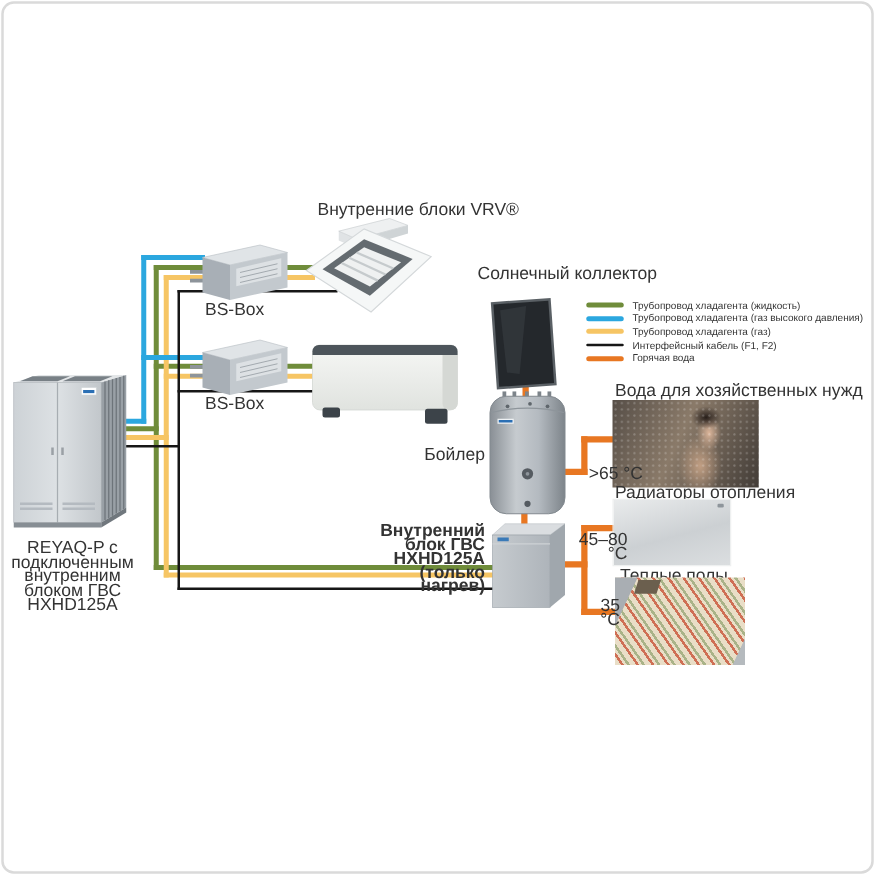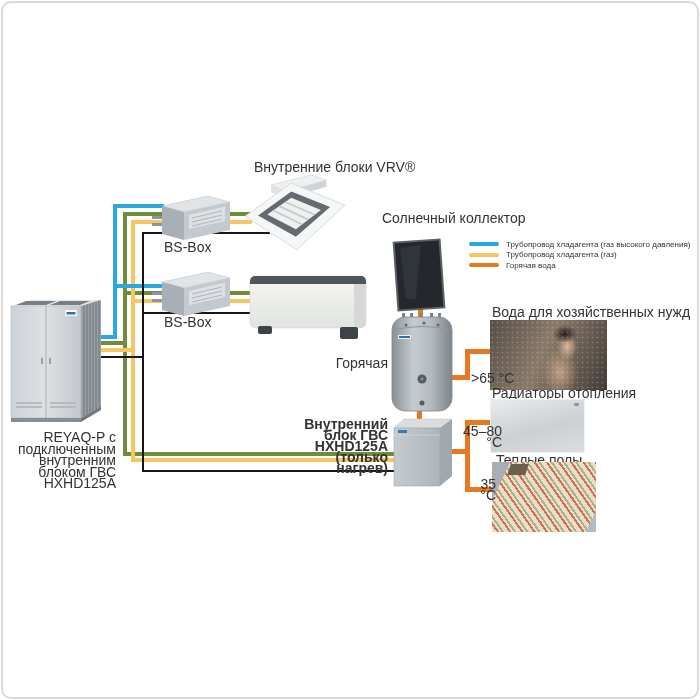"Трубопровод хладагента (жидкость)" div.legend-row { html: none -> <div> <span></span> <span>Трубопровод хладагента (жидкость)</span> </div> }
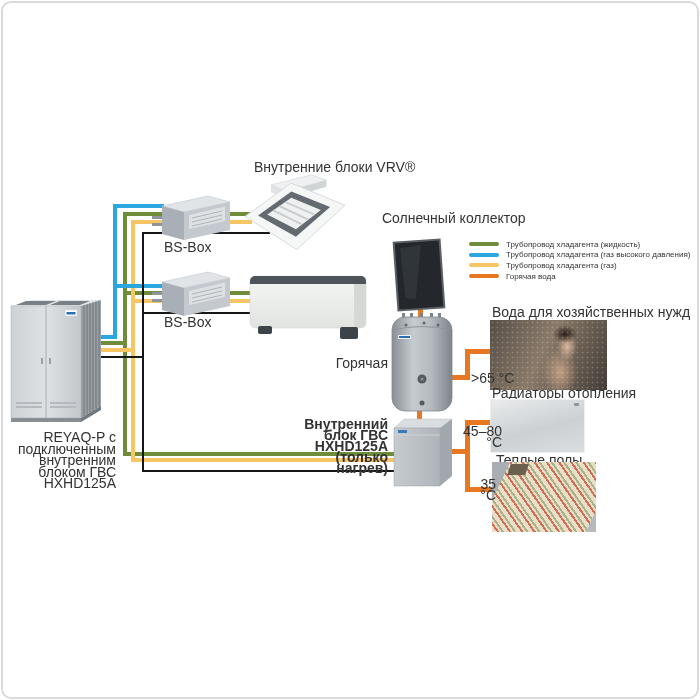"Интерфейсный кабель (F1, F2)" div.legend-row { html: none -> <div> <span></span> <span>Интерфейсный кабель (F1, F2)</span> </div> }
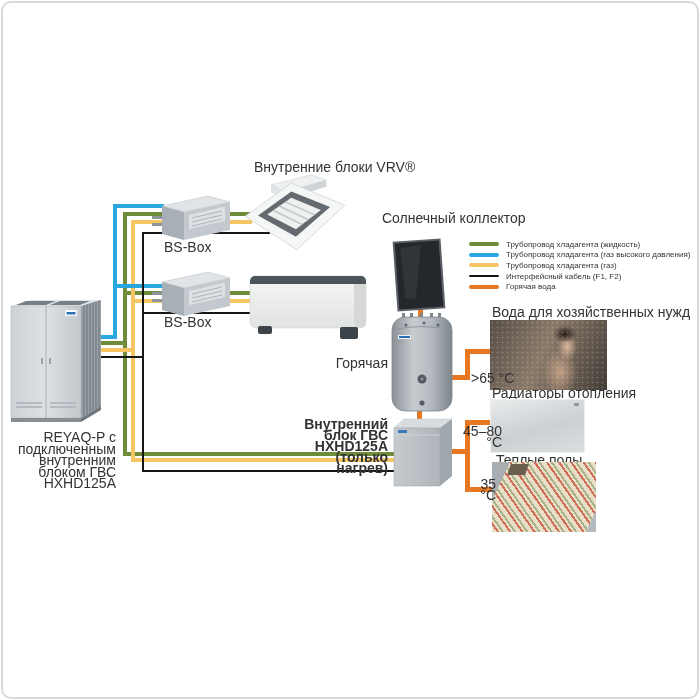"Горячая" div.lbl { text: Горячая -> Бойлер }
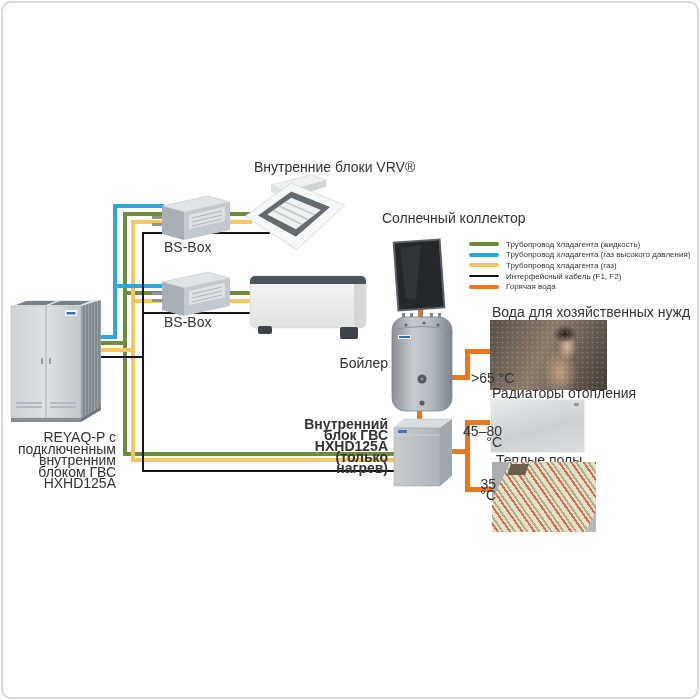"REYAQ-P с подключенным" div.lbl { text-align: right -> none }
